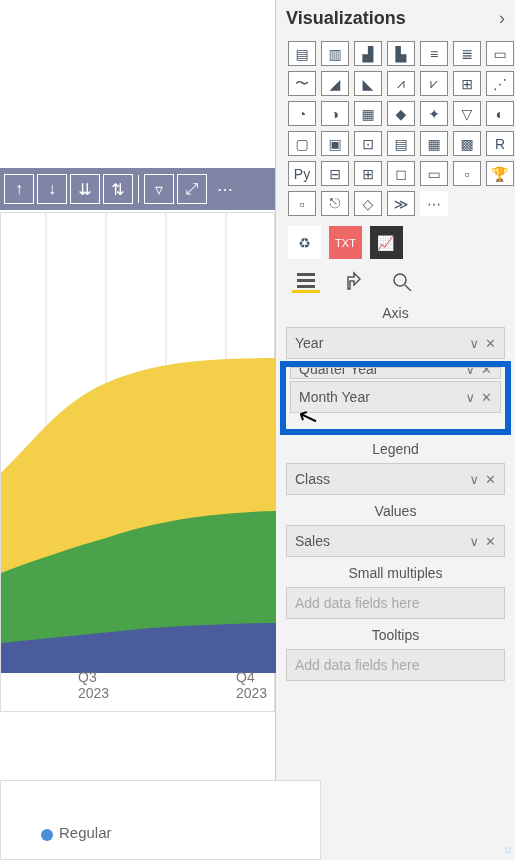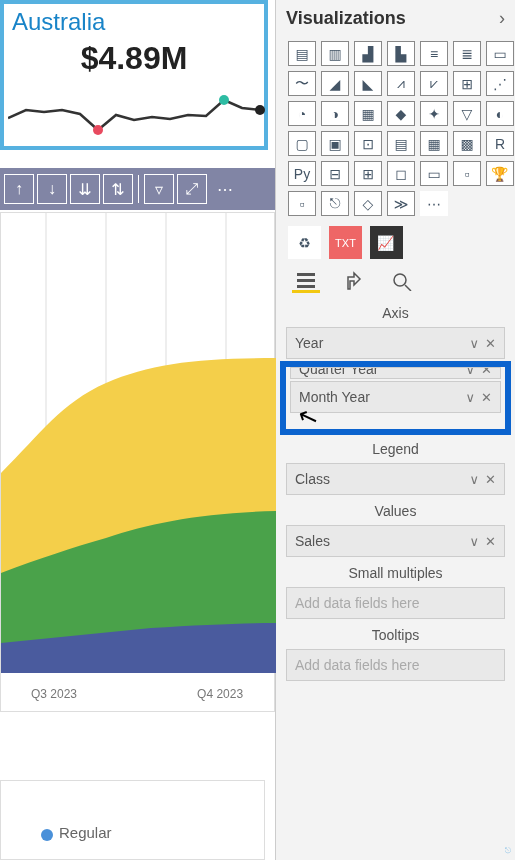"Australia" div.kpi { html: <div> <div>Australia</div> <div>$4.89M</div> <svg> <polyline></polyline> <circle></circle> <circle></circle> <circle></circle> </svg> </div> -> none }
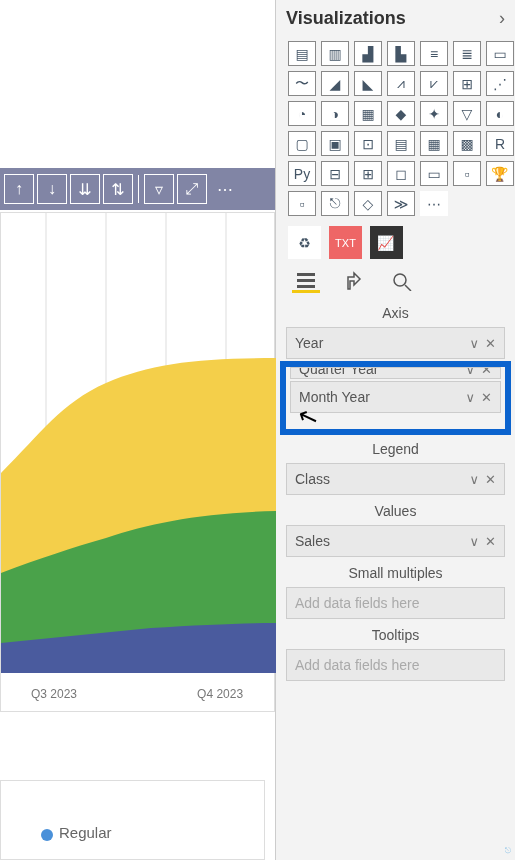"Q3 2023" .axis-labels { font-size: 12px -> 14px; padding-left: none -> 47px }
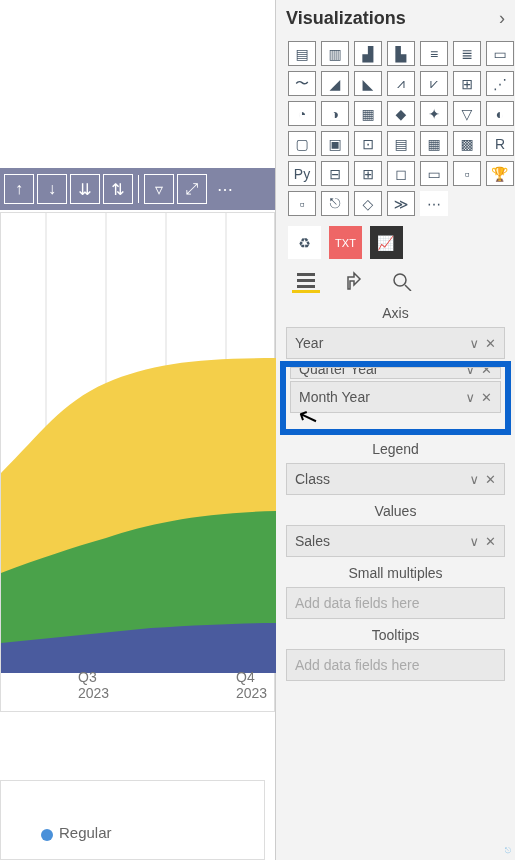"Regular" .legend-tile { width: 265px -> 321px }
